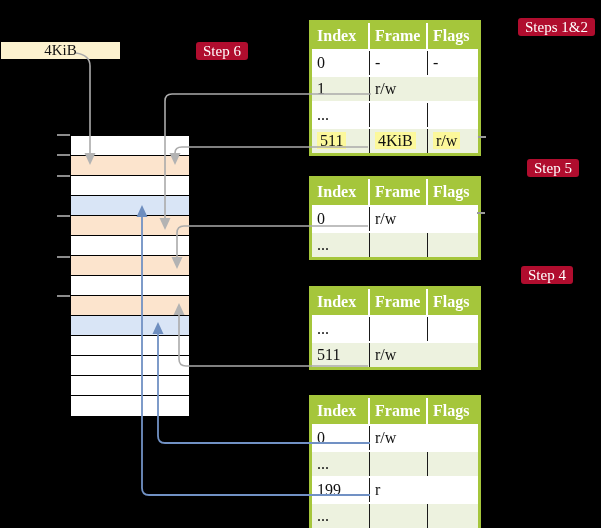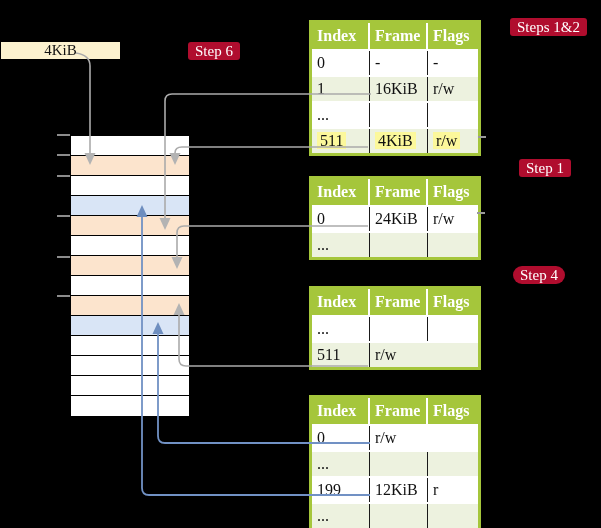"Steps 1&2" .badge { margin-left: none -> 8px }
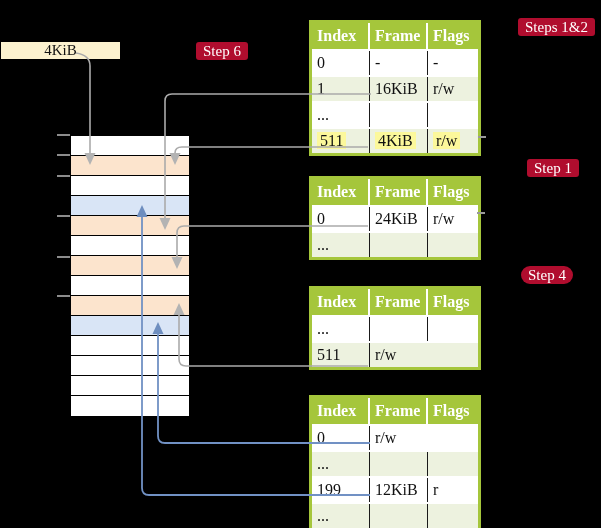"16KiB" div.td { html: <div>16KiB</div> -> none }
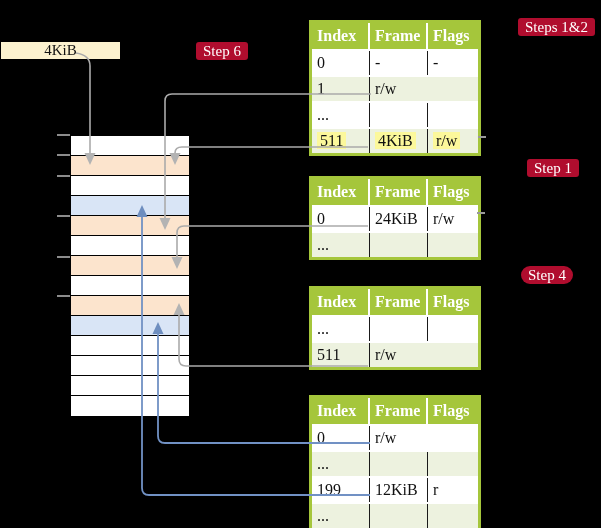"Step 1" div.badge { text: 1 -> 5 }
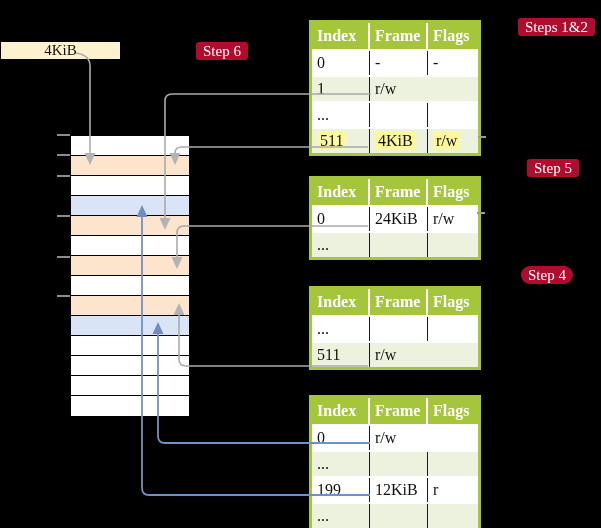"24KiB" div.td { html: <div>24KiB</div> -> none }
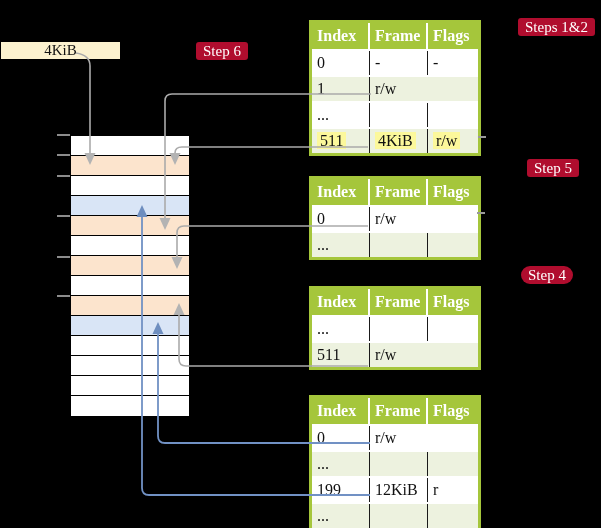"Step 4" .badge.step4 { border-radius: 9px -> none }
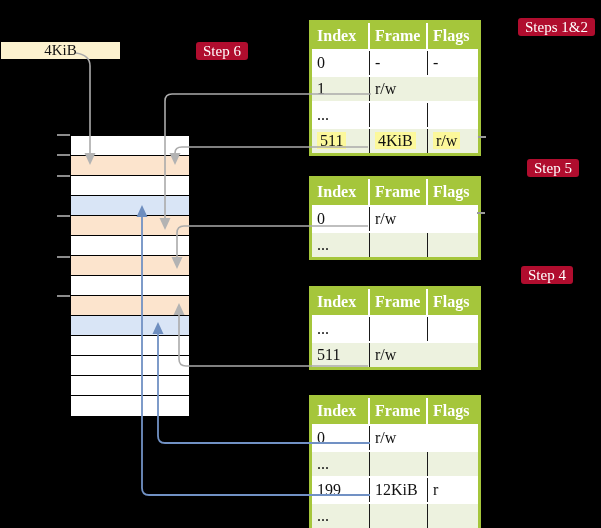"12KiB" div.td { html: <div>12KiB</div> -> none }
